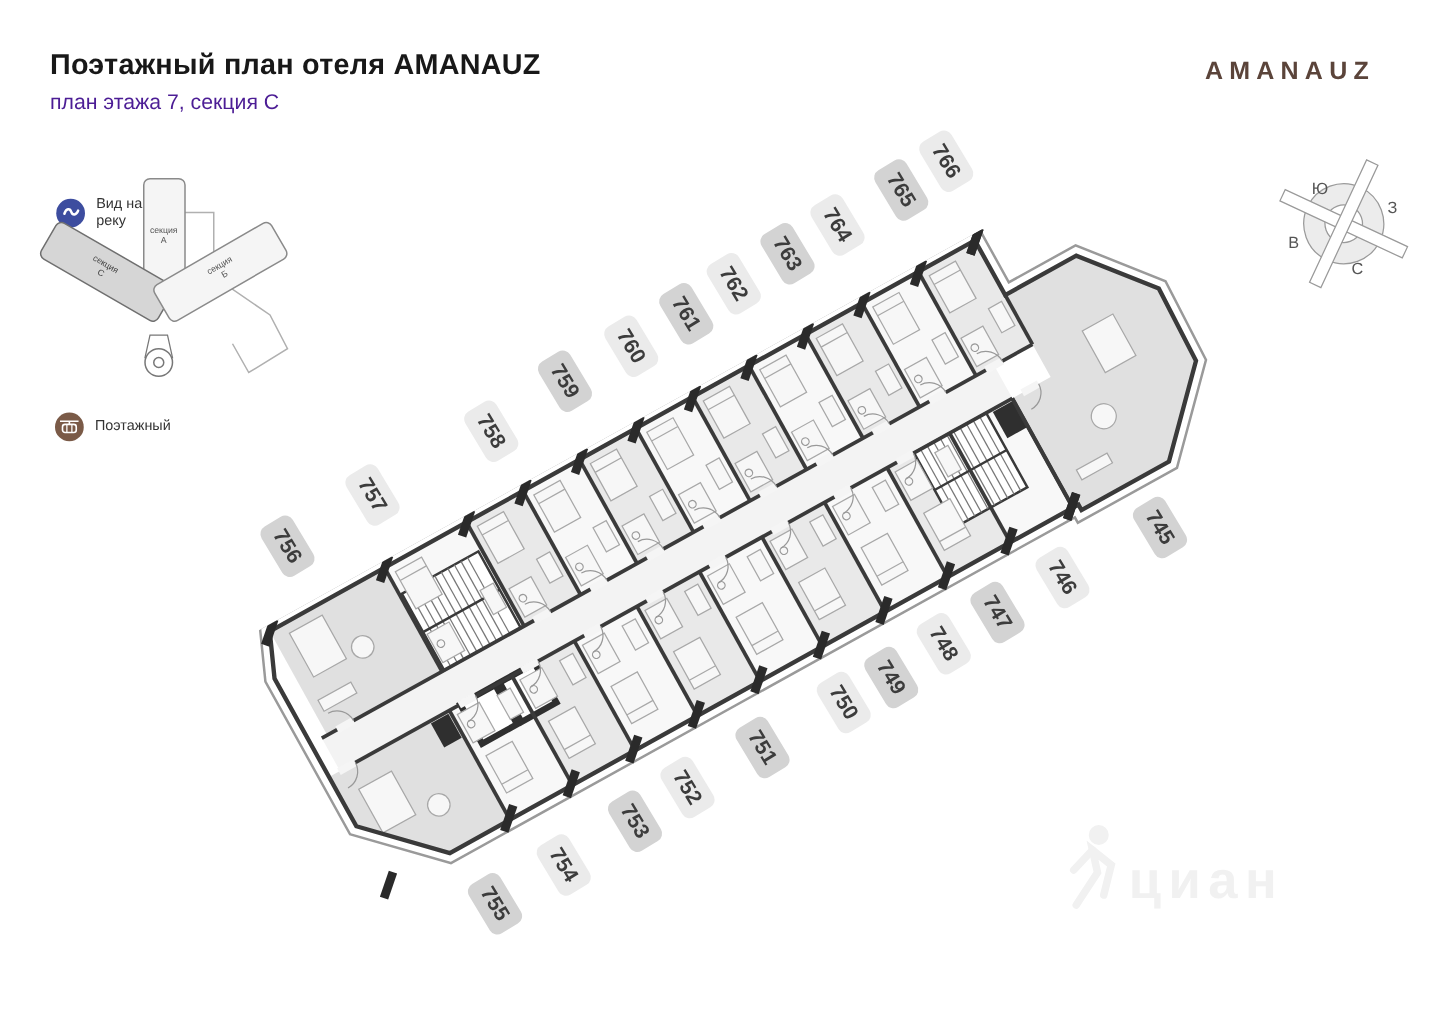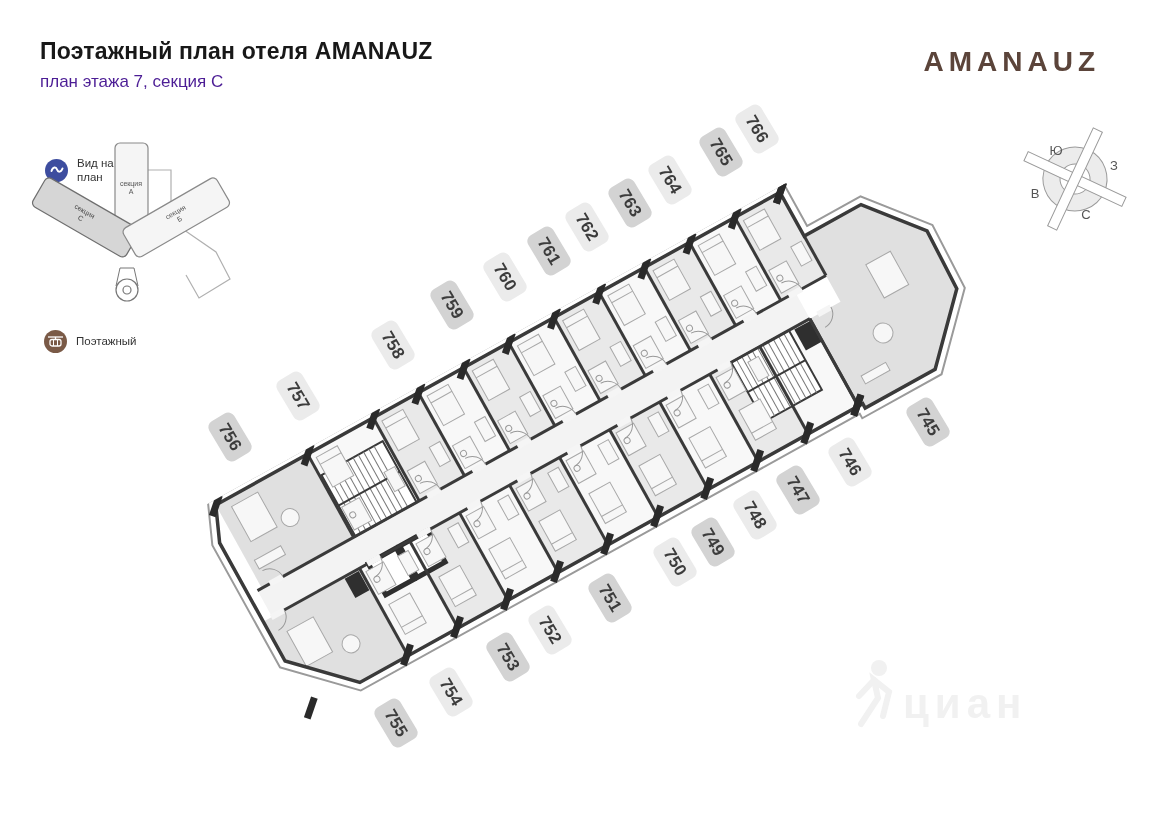"AMANAUZ" .logo { font-size: 28px -> 20px }
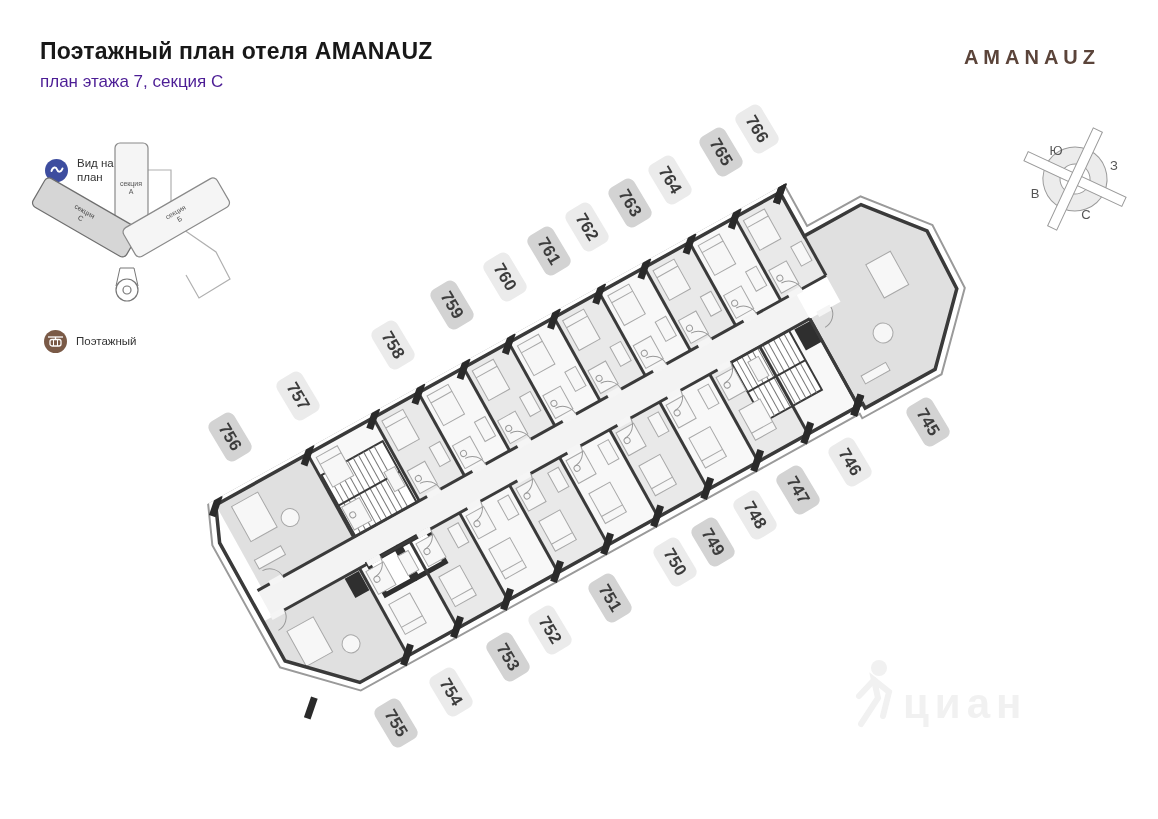"Вид на план" span.legend-label { text: план -> реку }
